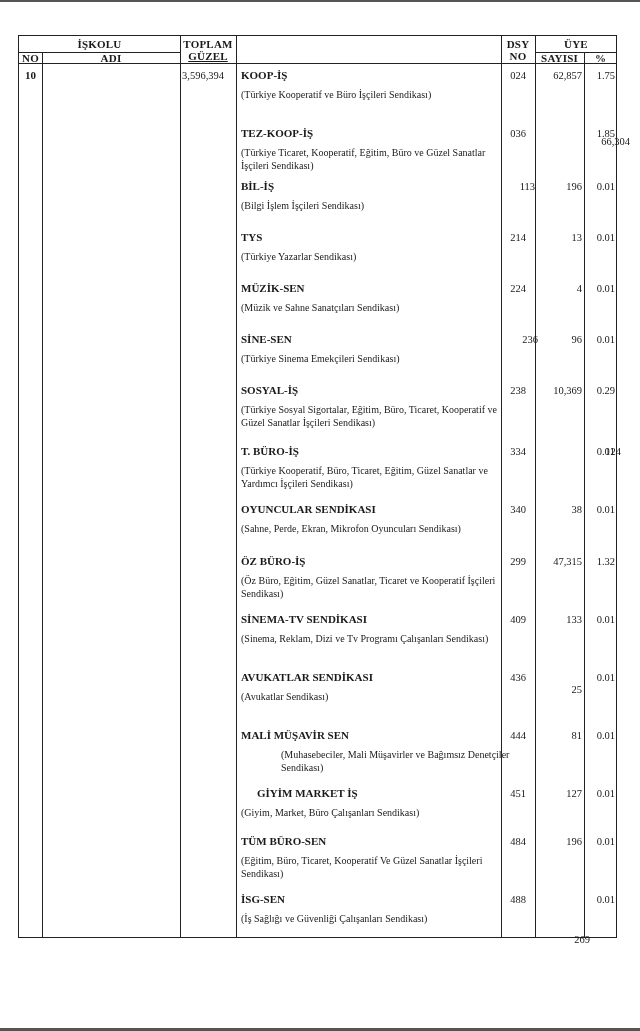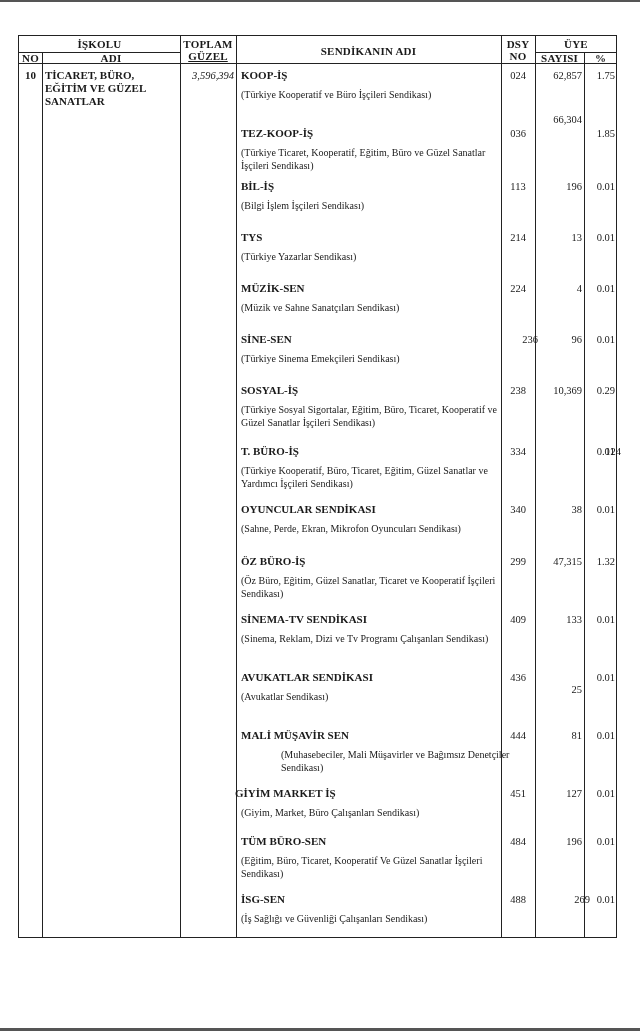"SENDİKANIN ADI" div.hdr { html: <div>SENDİKANIN ADI</div> -> none }
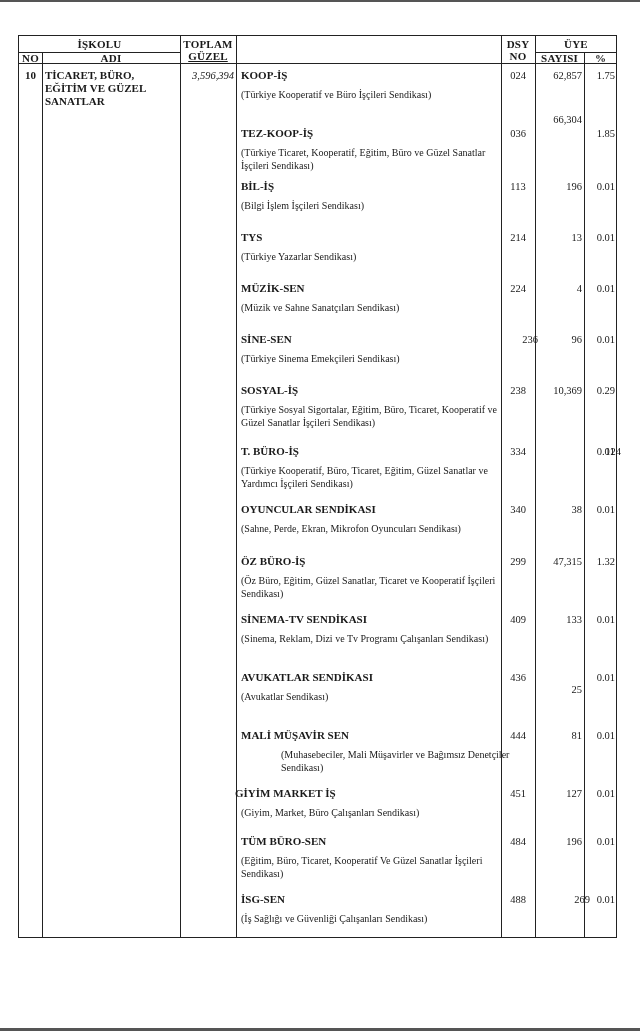"TİCARET, BÜRO, EĞİTİM VE GÜZEL" div.cell { html: <div>TİCARET, BÜRO, EĞİTİM VE GÜZEL SANATLAR</div> -> none }
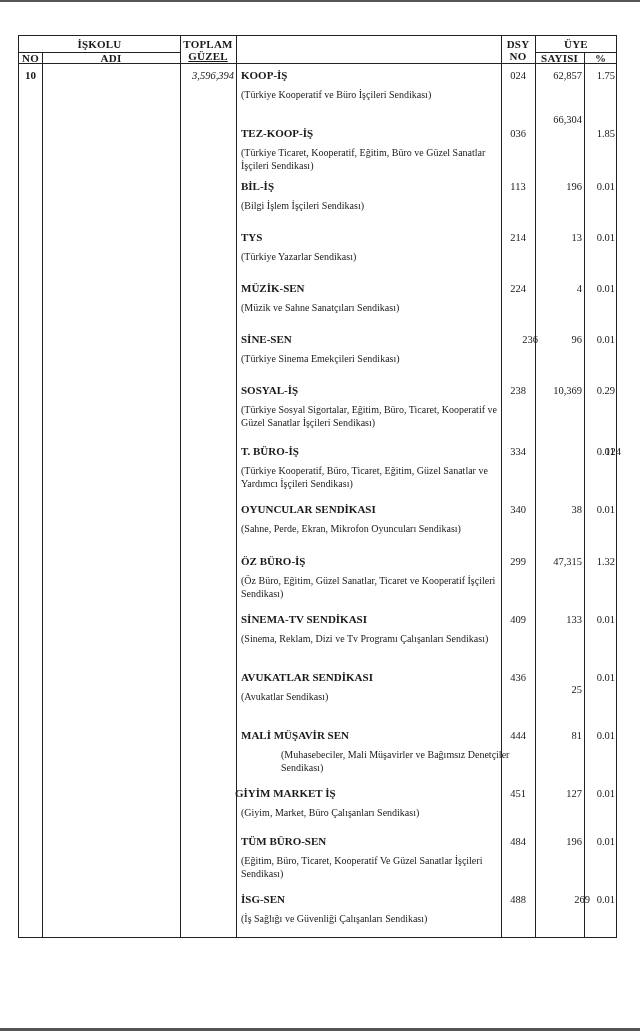"3,596,394" div.cell { font-style: italic -> none; left: 161px -> 151px }
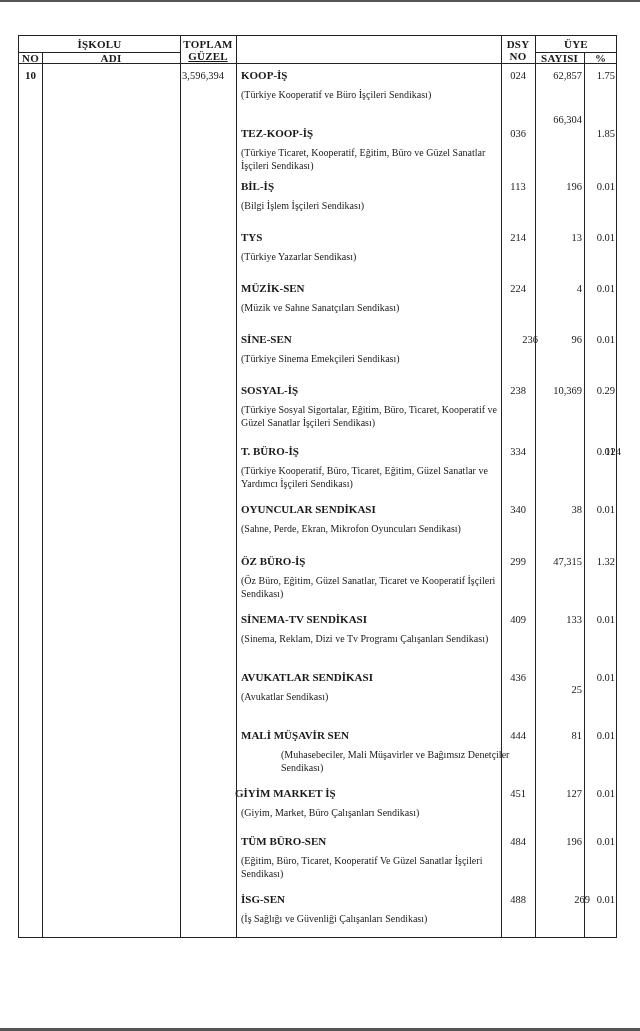"66,304" div.cell { padding-left: none -> 48px; top: 77px -> 99px }
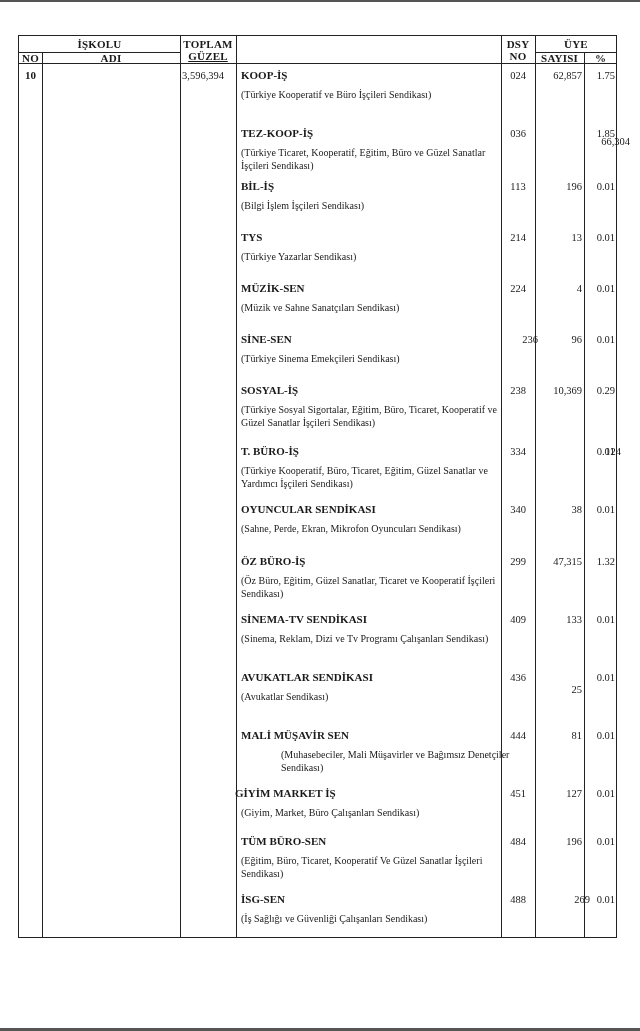"113" div.cell { text-align: center -> right }
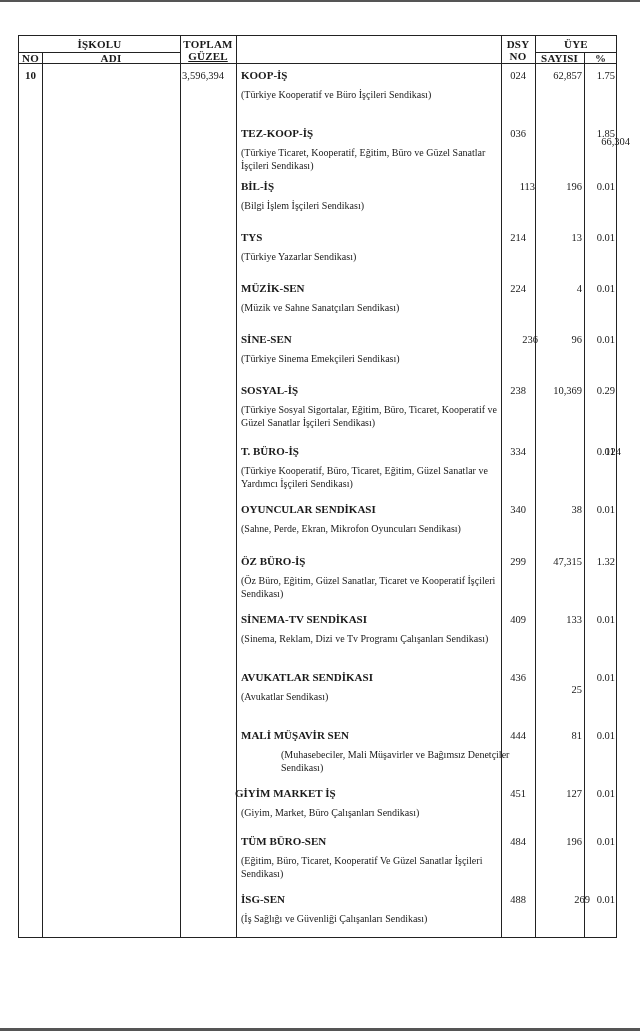"GİYİM MARKET İŞ" div.cell { left: 216px -> 238px }
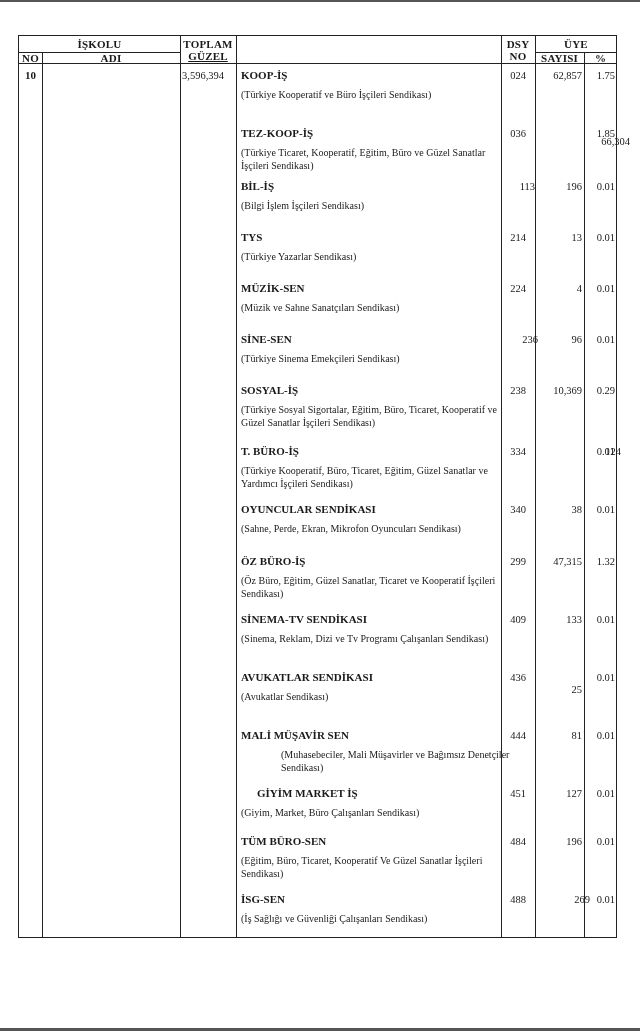"269" div.cell { top: 857px -> 897px }
